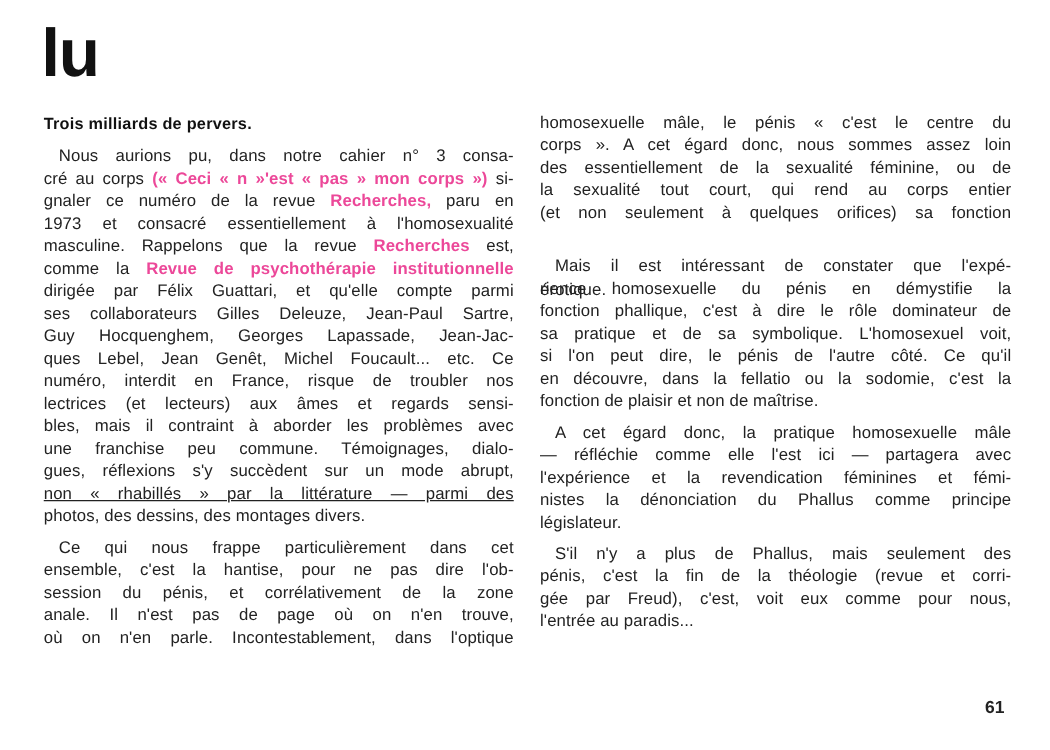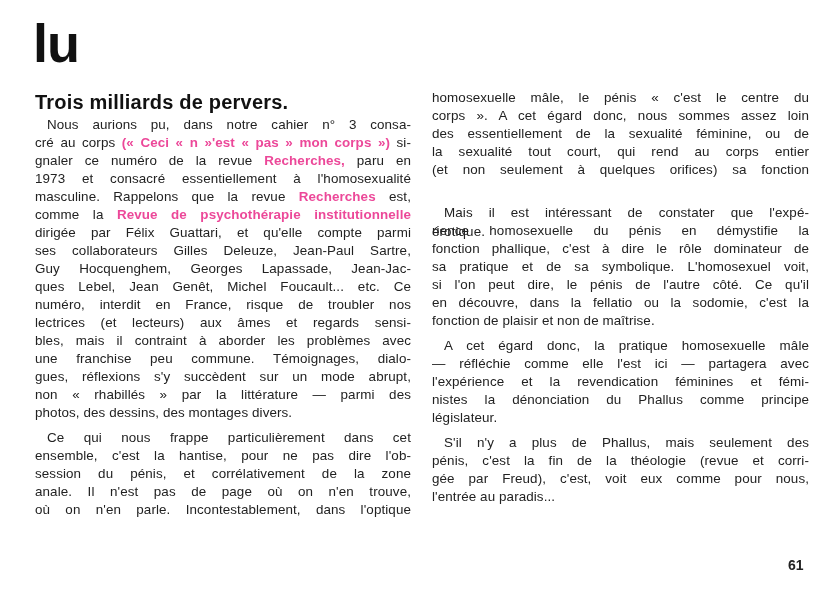"Trois milliards de pervers." .article-title { font-size: 20px -> 13px }
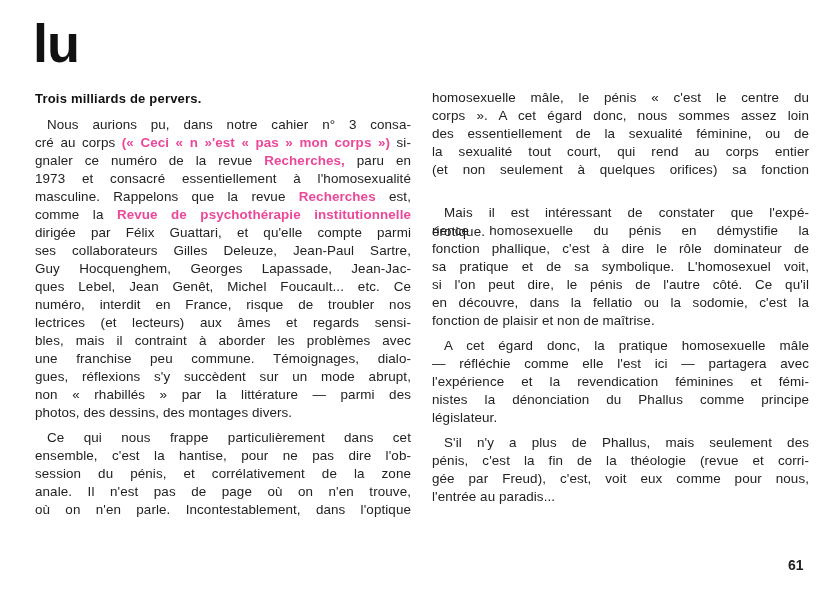"non « rhabillés » par" div.line { text-decoration: none -> underline }
